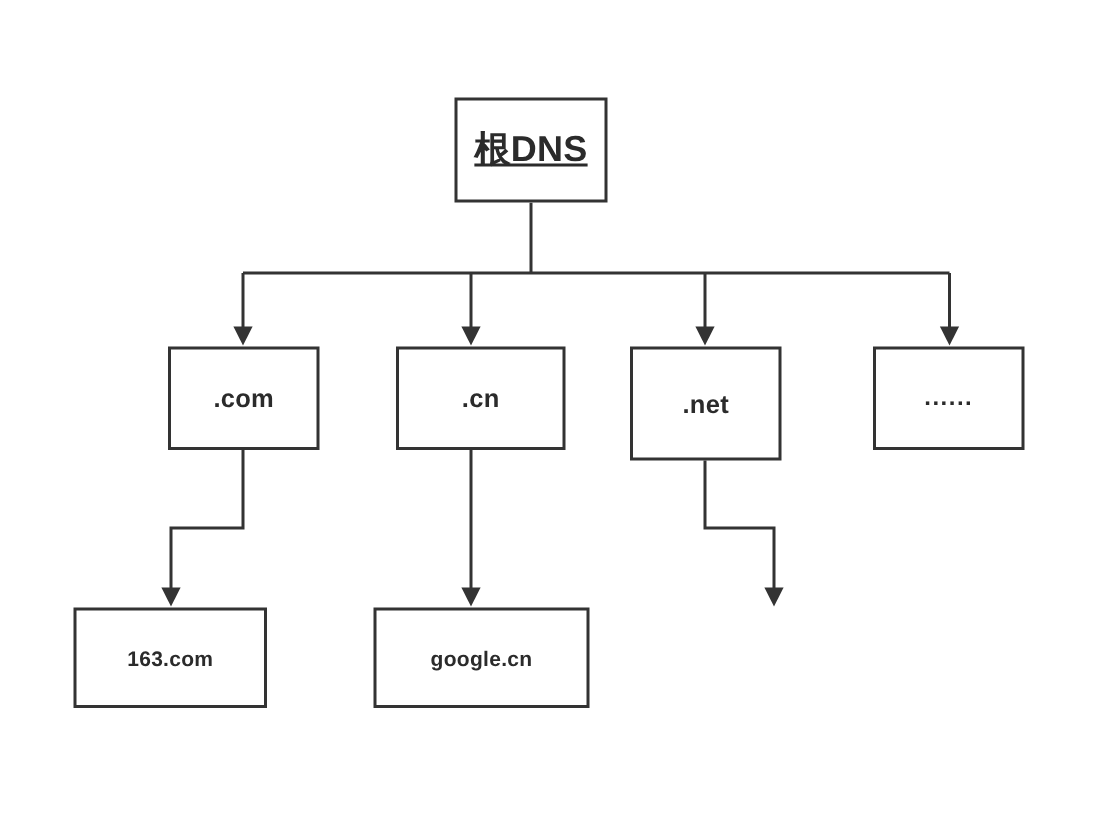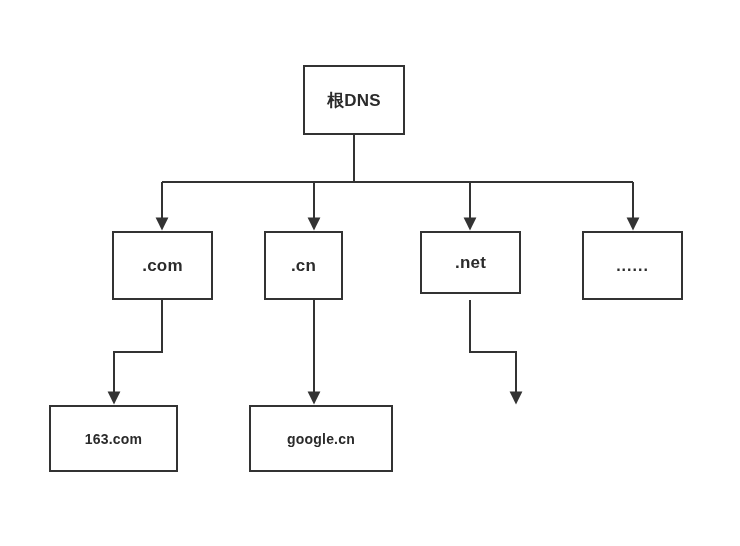"根DNS" .lvl-root { font-size: 17px -> 24px; text-decoration: none -> underline }
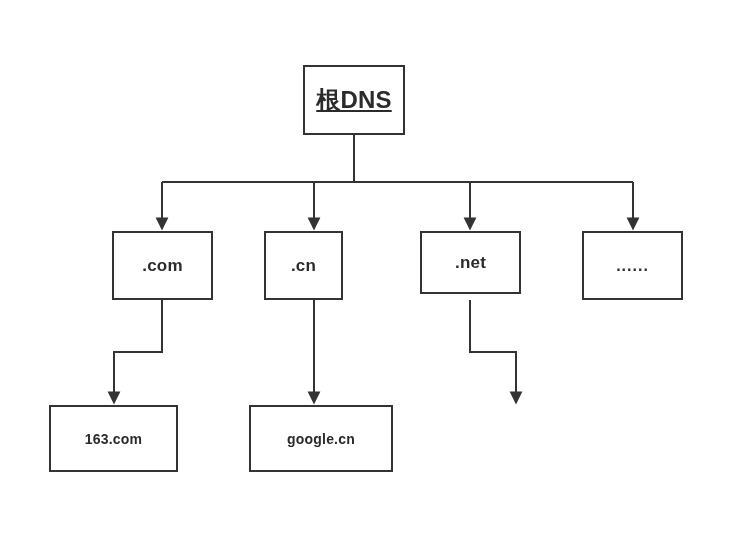".cn" div.node { width: 79px -> 113px }
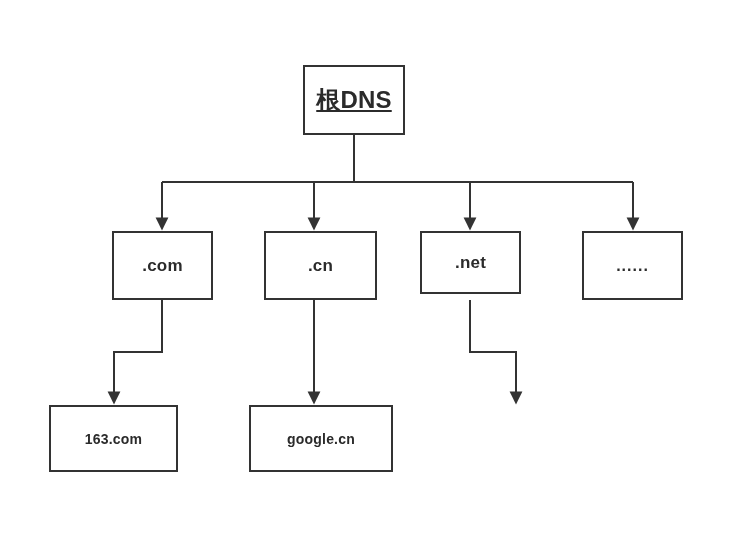".net" div.node { height: 63px -> 76px }
